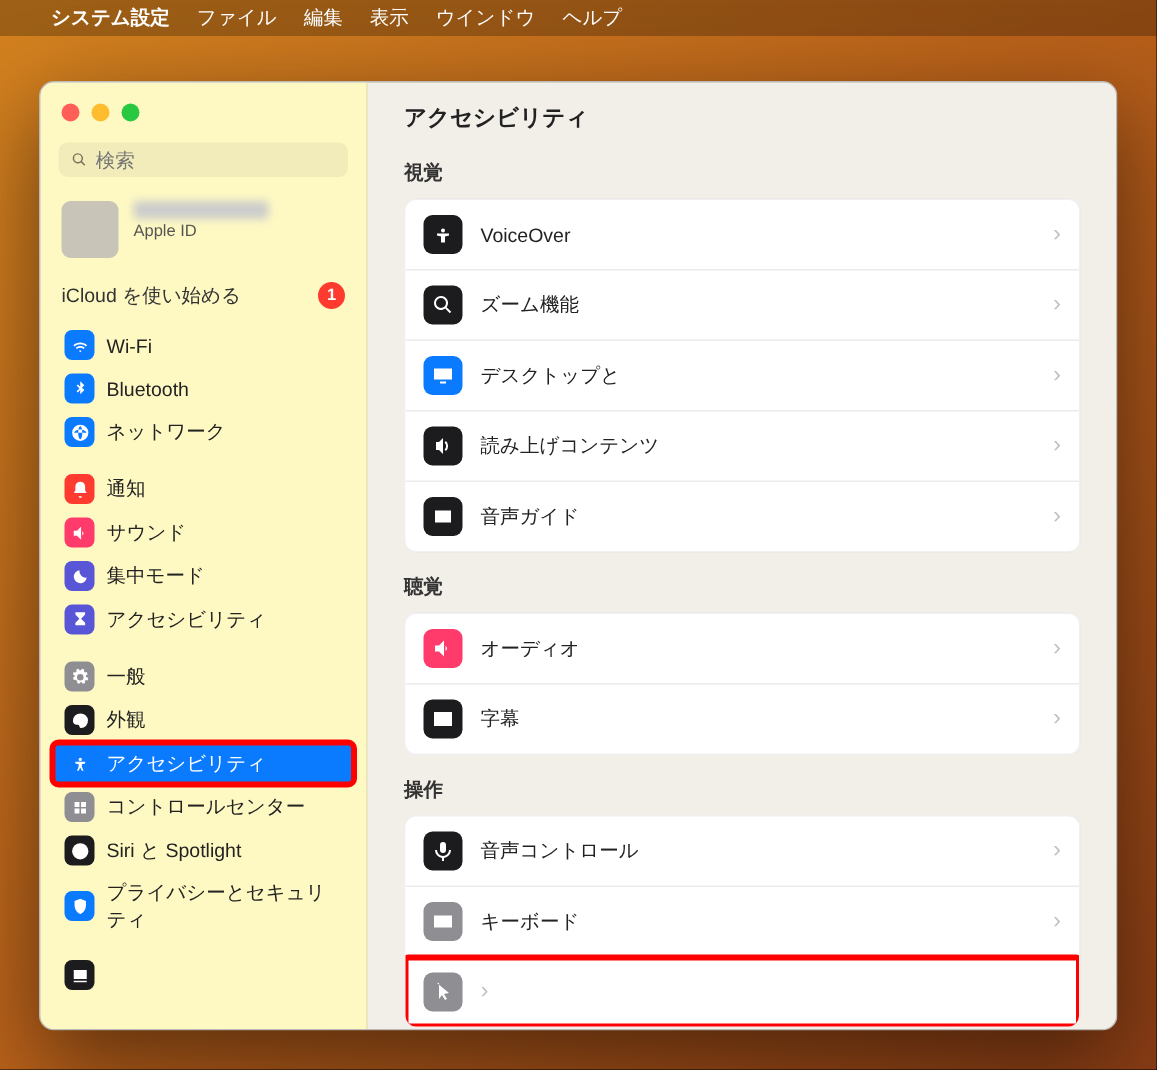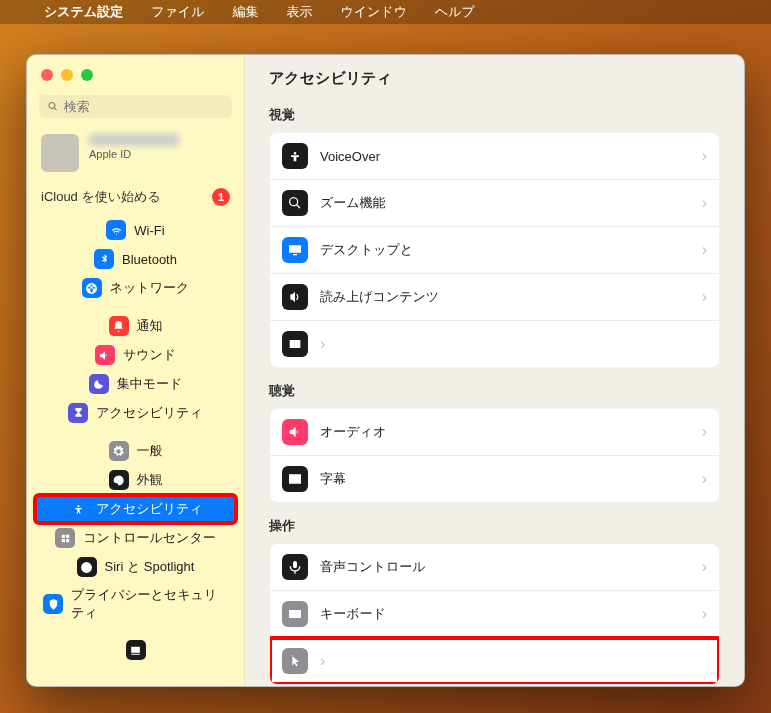"システム設定" .menubar { gap: 28px -> 18px }
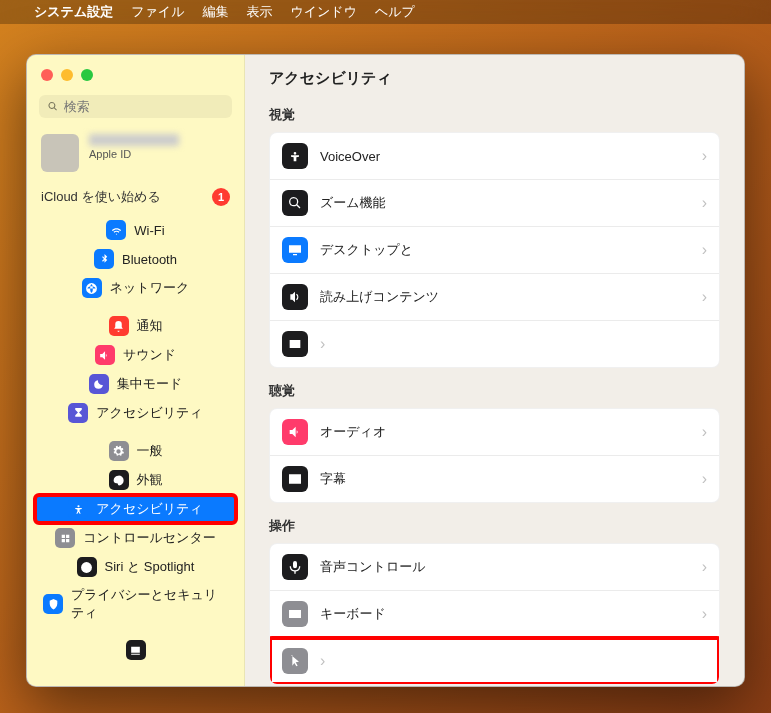"Wi-Fi" .nav-item { justify-content: center -> none }
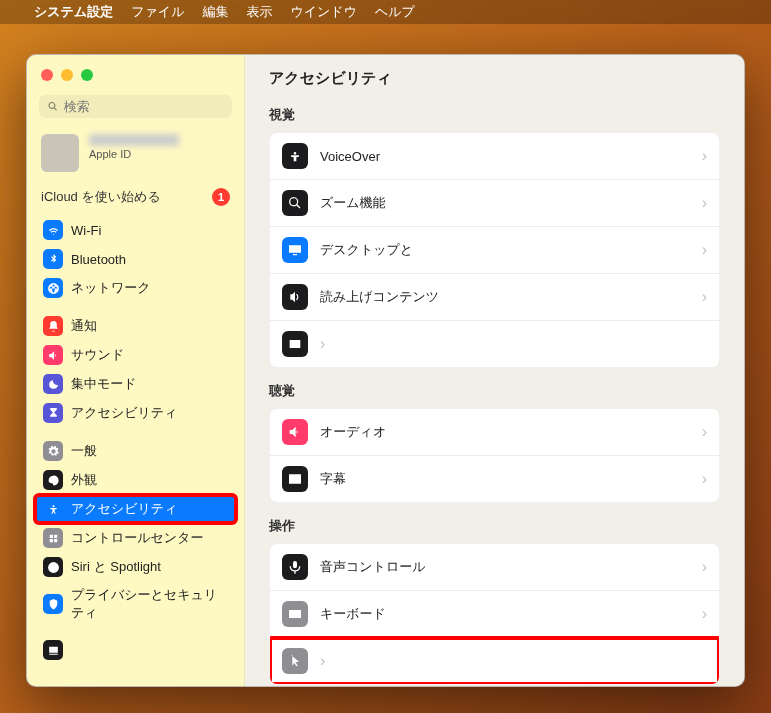"音声ガイド" span.row-label { html: none -> <span>音声ガイド</span> }
